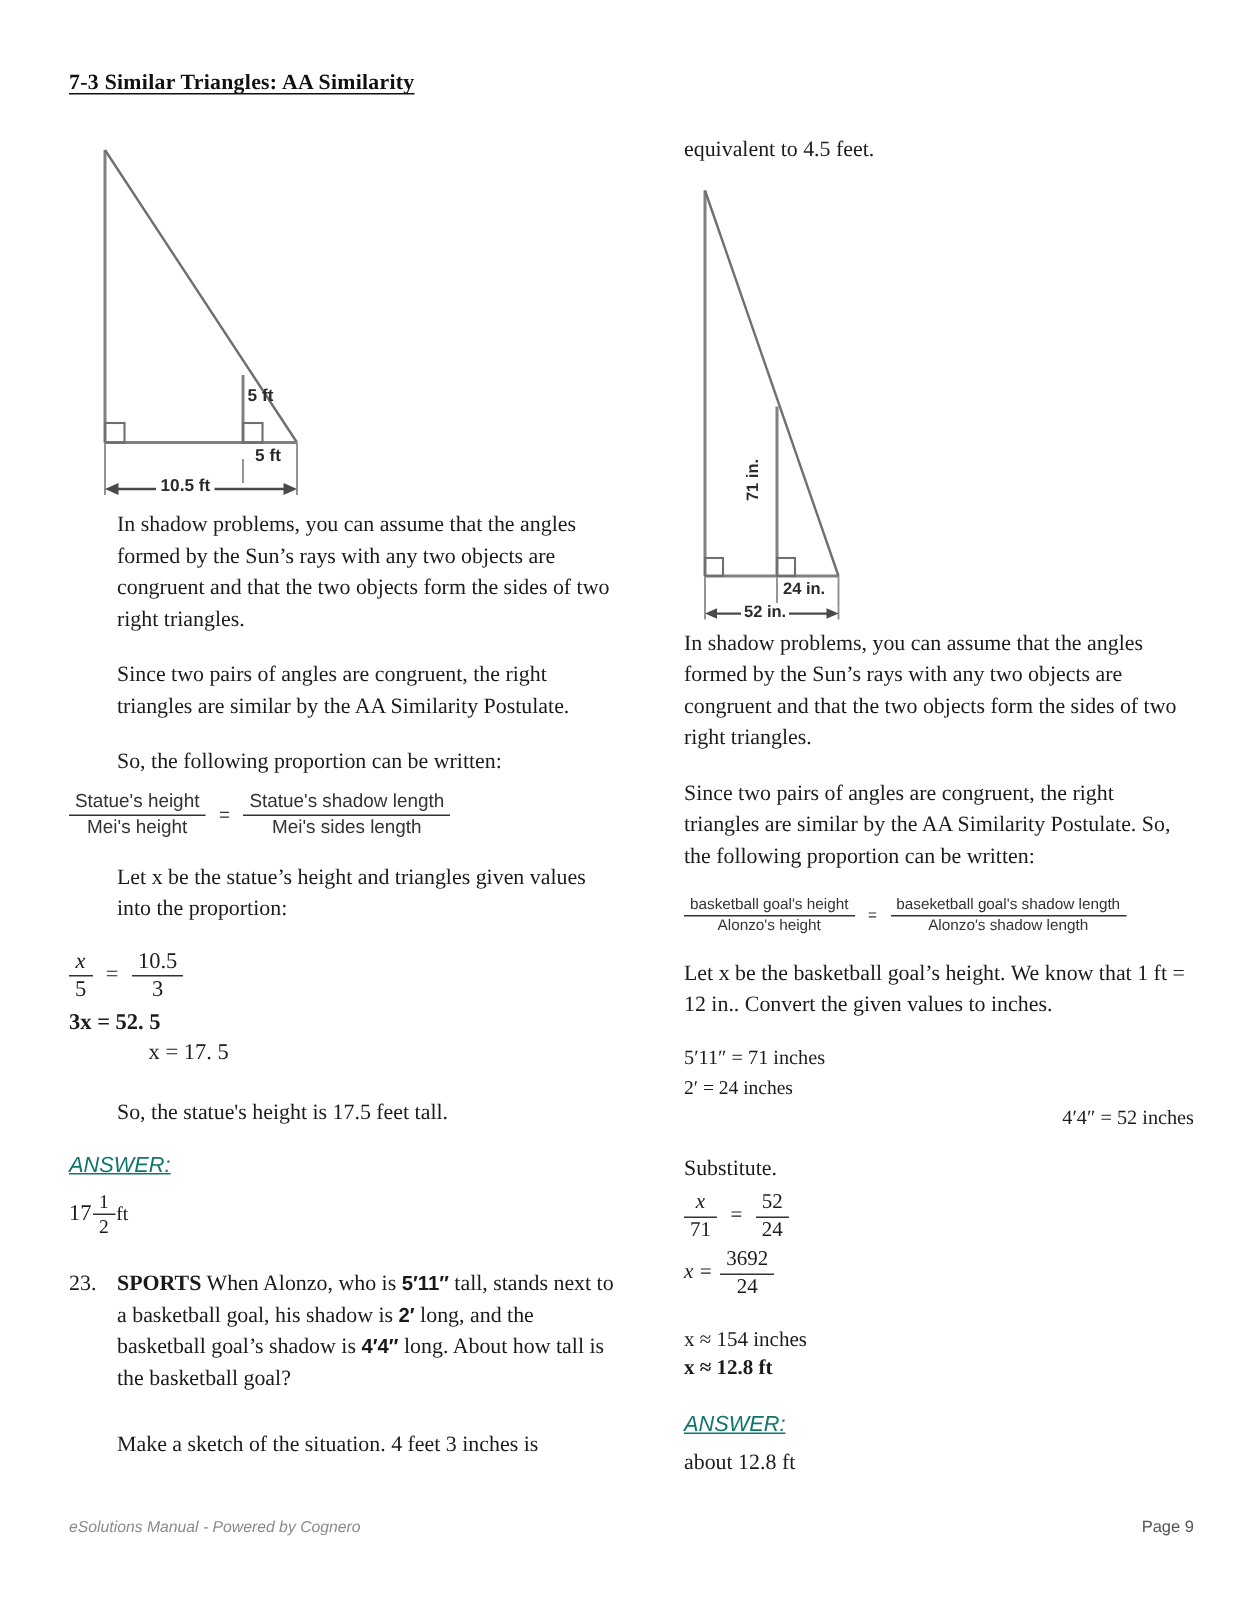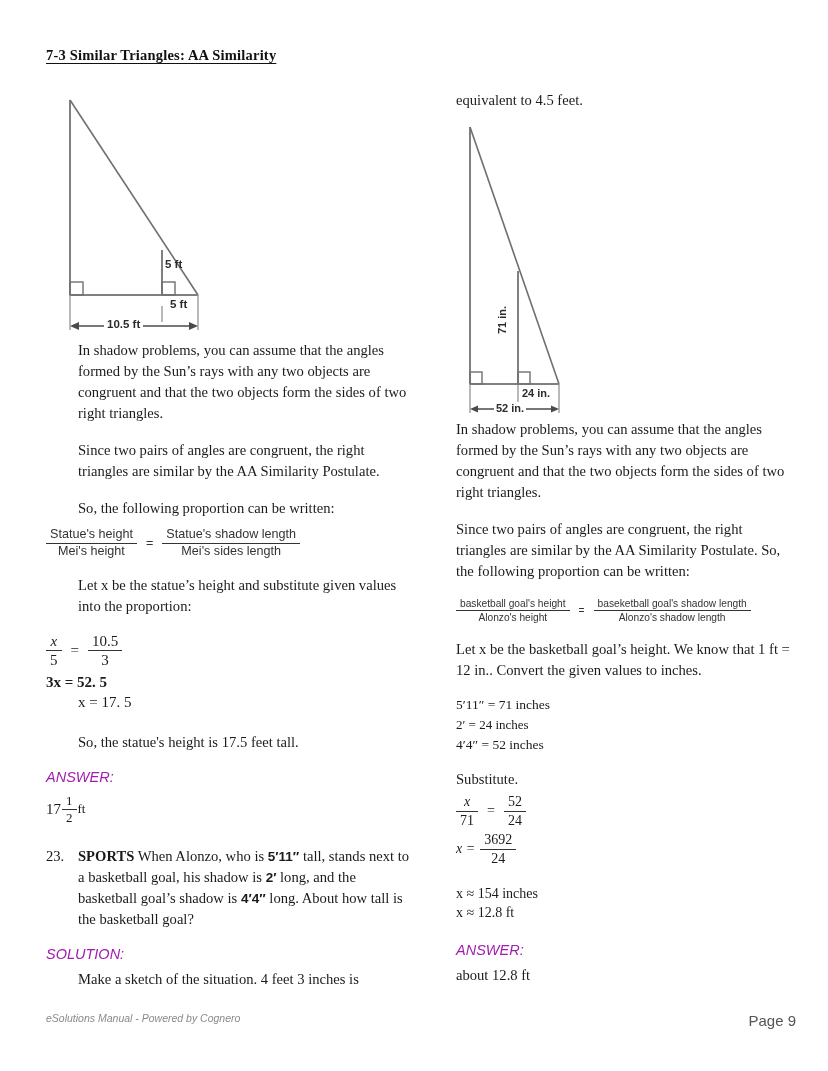"Let x be the statue’s" div.para { text: substitute -> triangles }
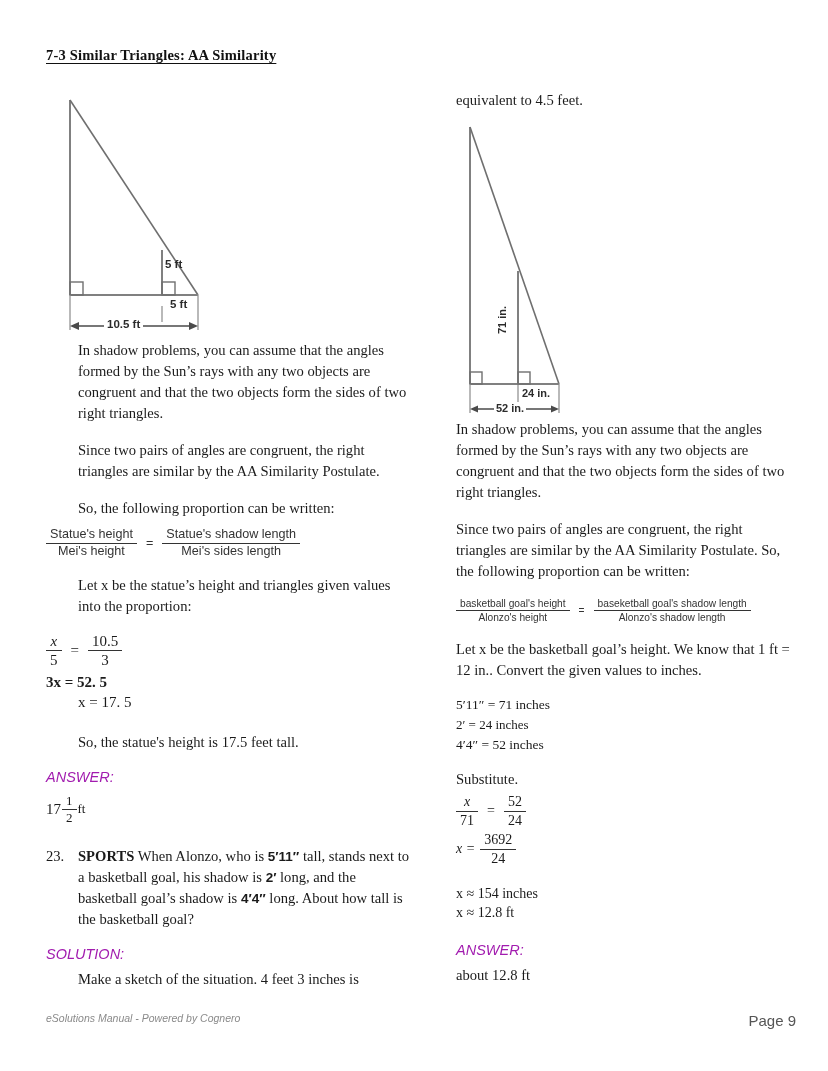"x = 17. 5" div.eqline { margin-left: 32px -> 53px }
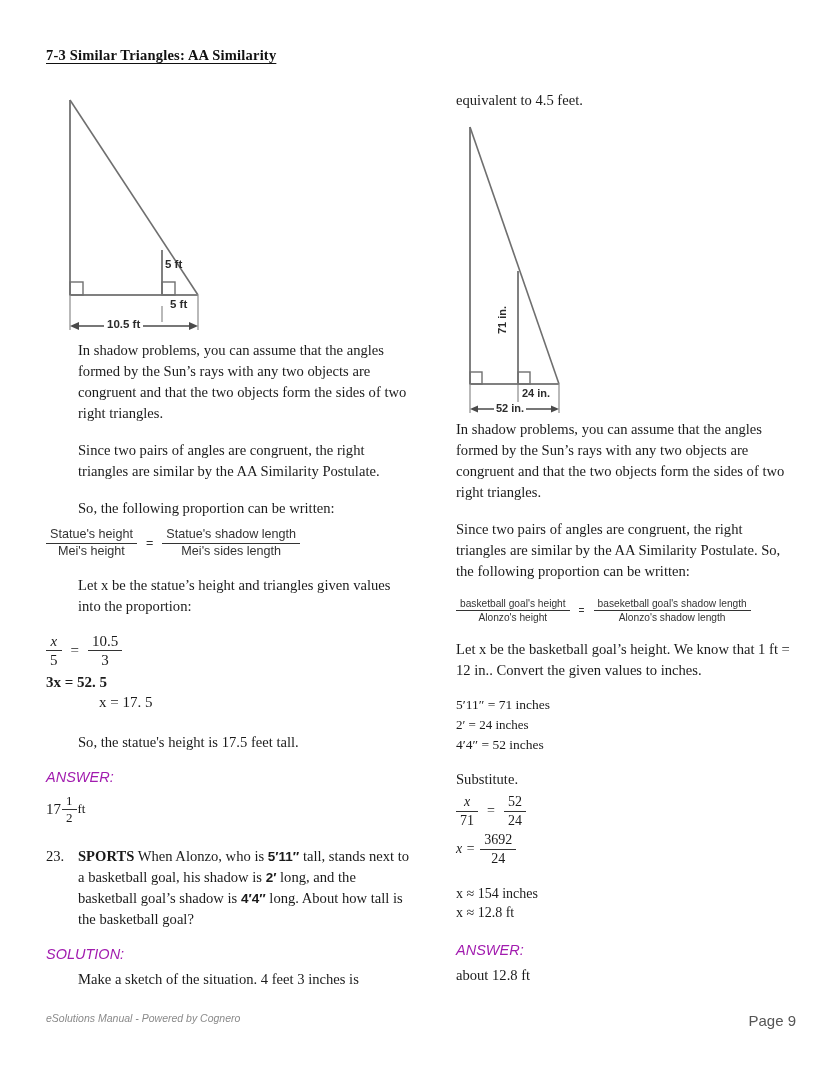"4′4″ = 52 inches" div.eqline { text-align: none -> right }
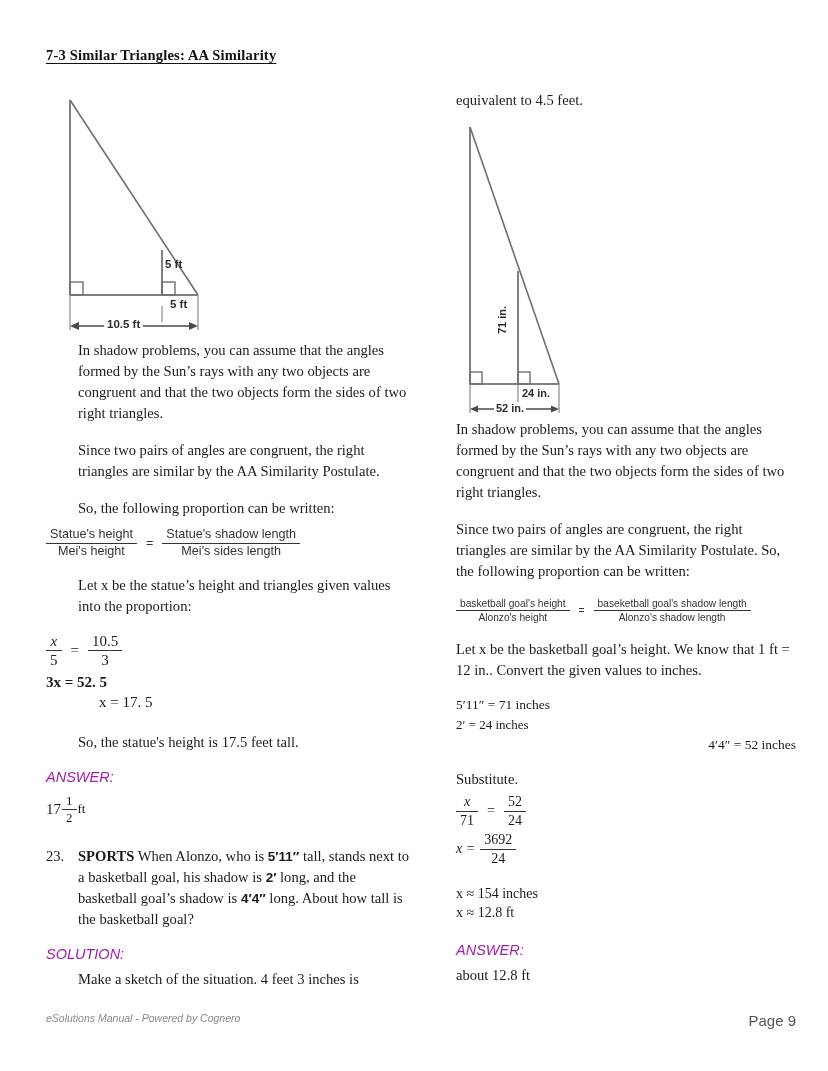"ANSWER:" .answer-label { color: #a21caf -> #0f766e; text-decoration: none -> underline }
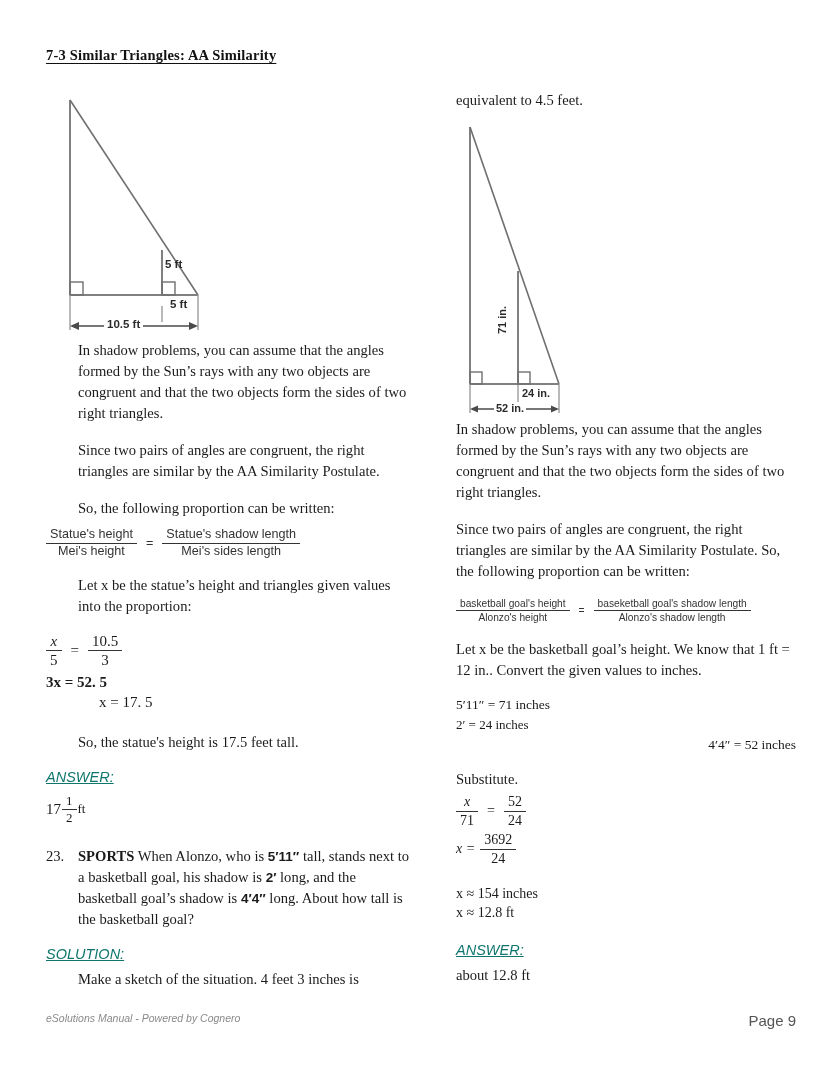"x ≈ 12.8 ft" div.eqline { font-weight: none -> bold }
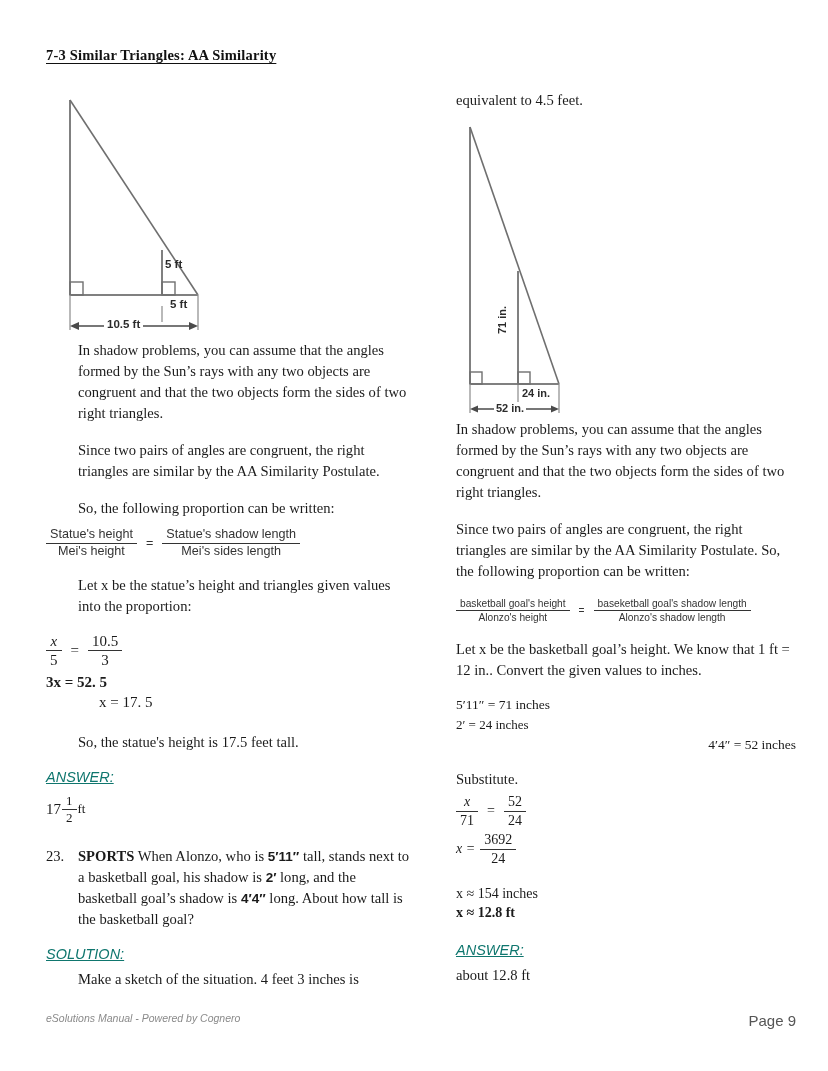"SOLUTION:" div.answer-label { html: <div>SOLUTION:</div> -> none }
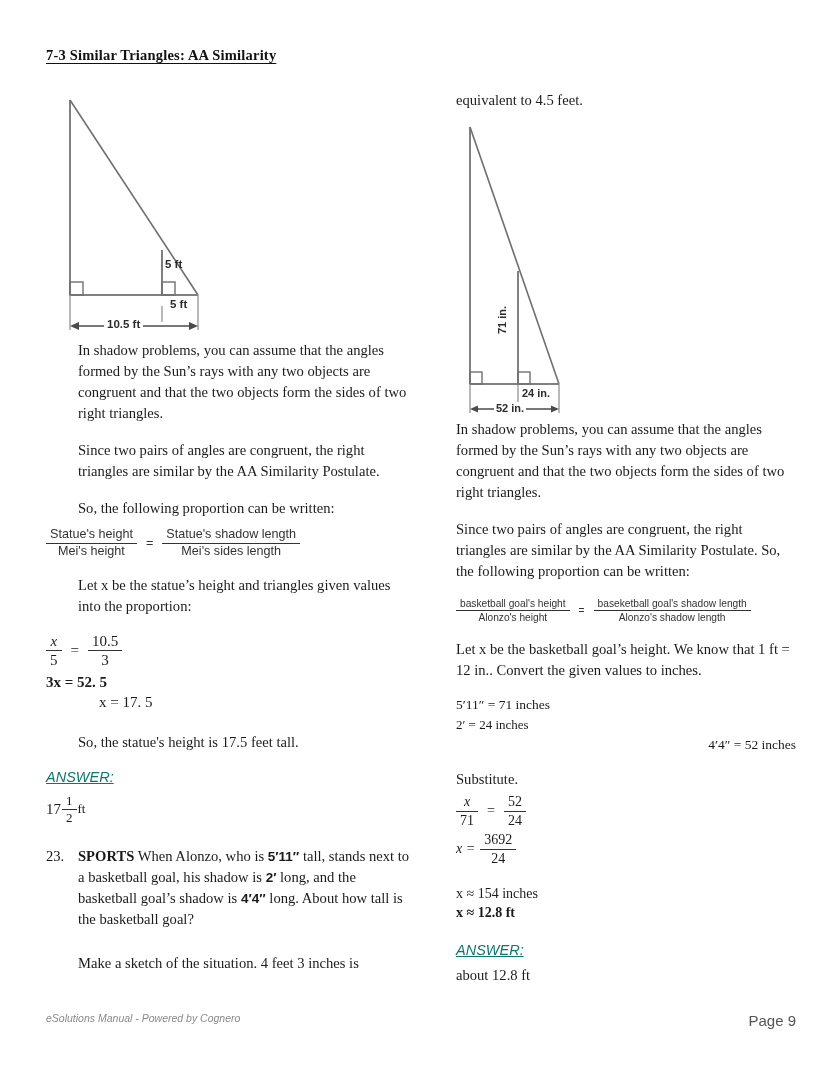"Page 9" .footer-right { font-size: 15px -> 11px }
